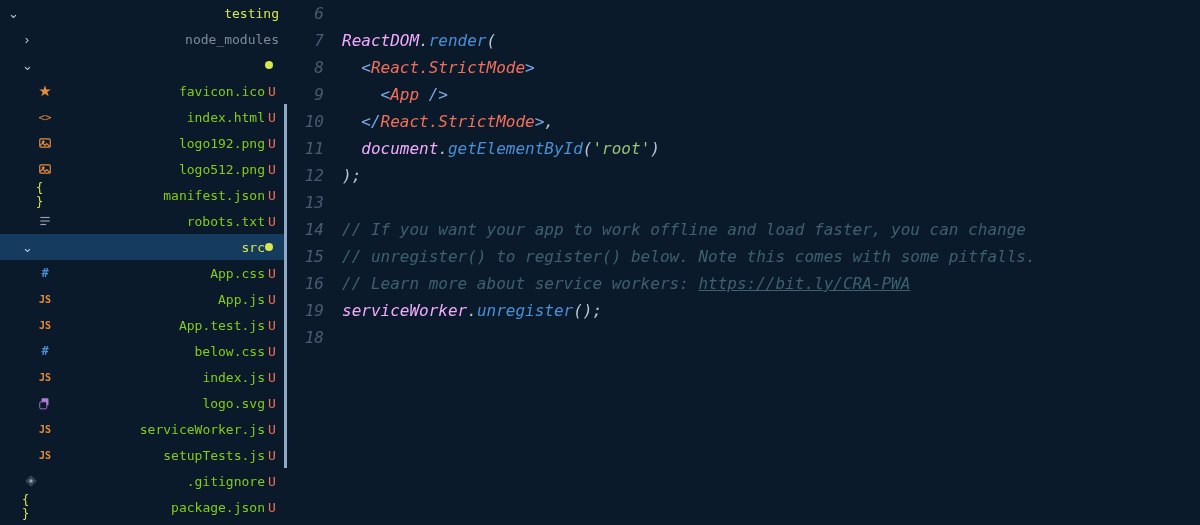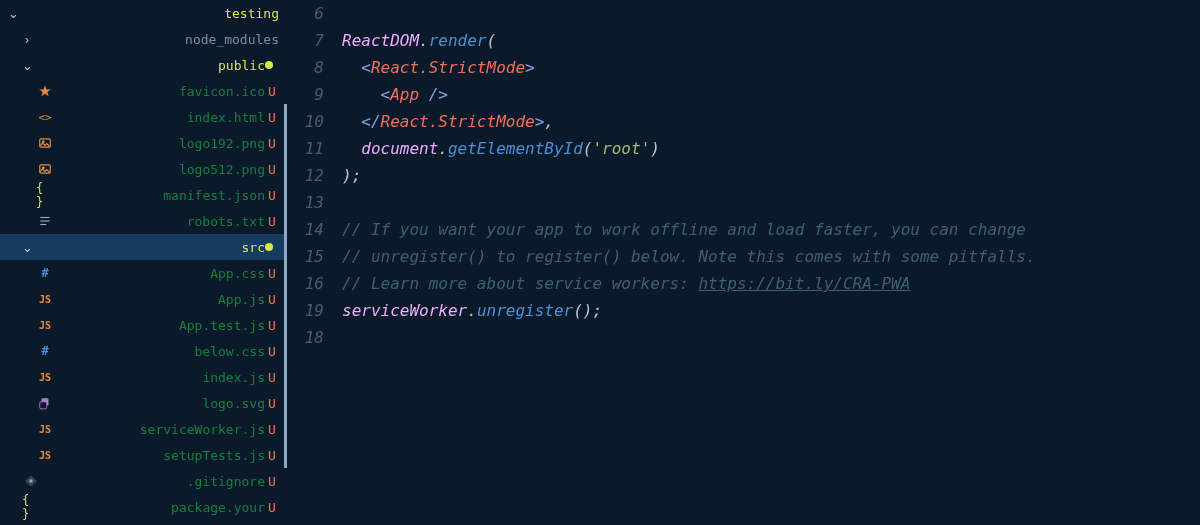"public" span.name { html: <span>public</span> -> none }
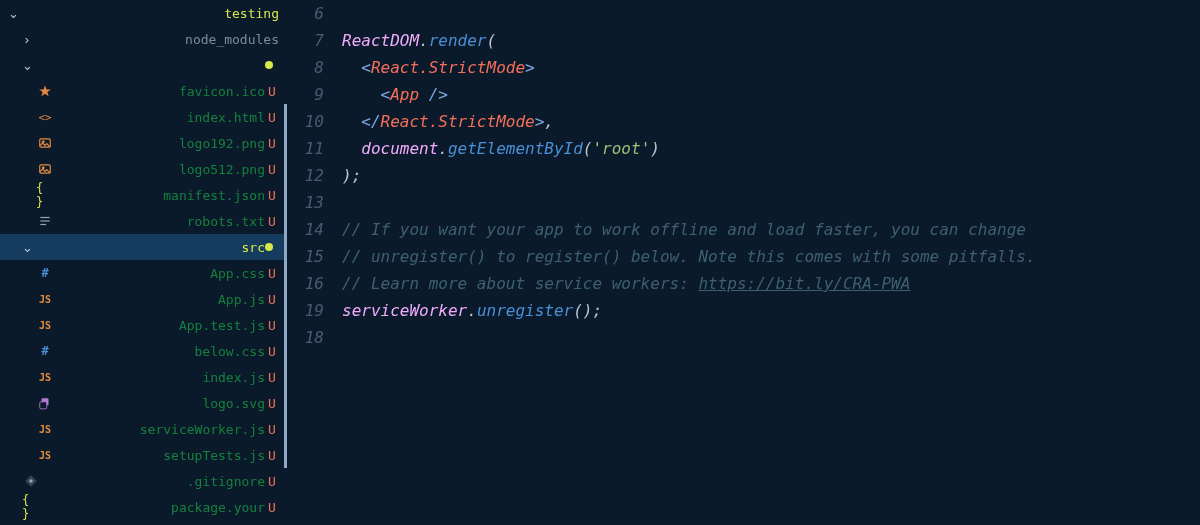"favicon.ico" .tree-row .name.red { color: #15803d -> #84cc16 }
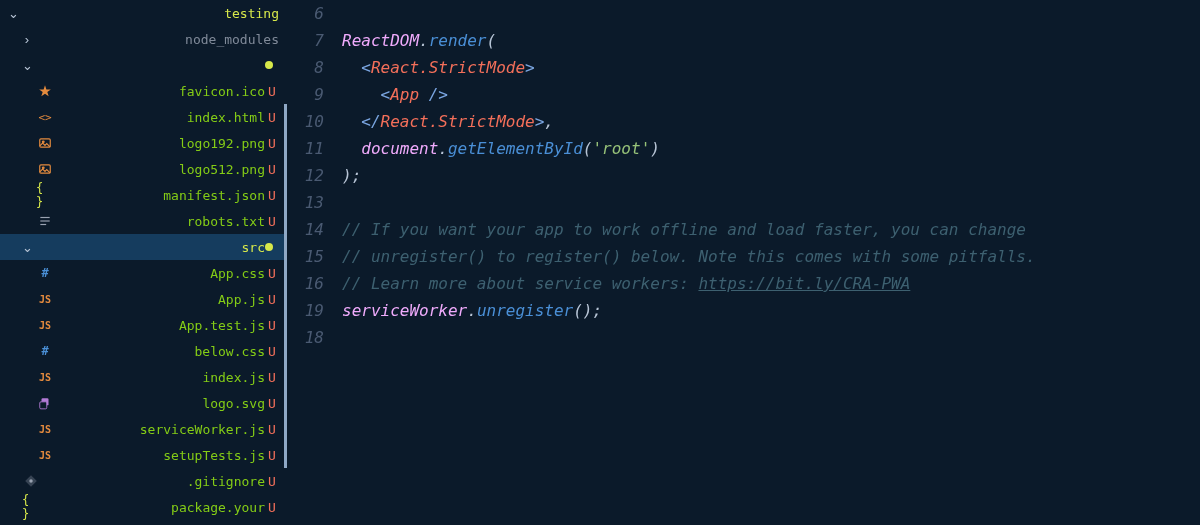"package.your" span.name { text: package.your -> package.json }
